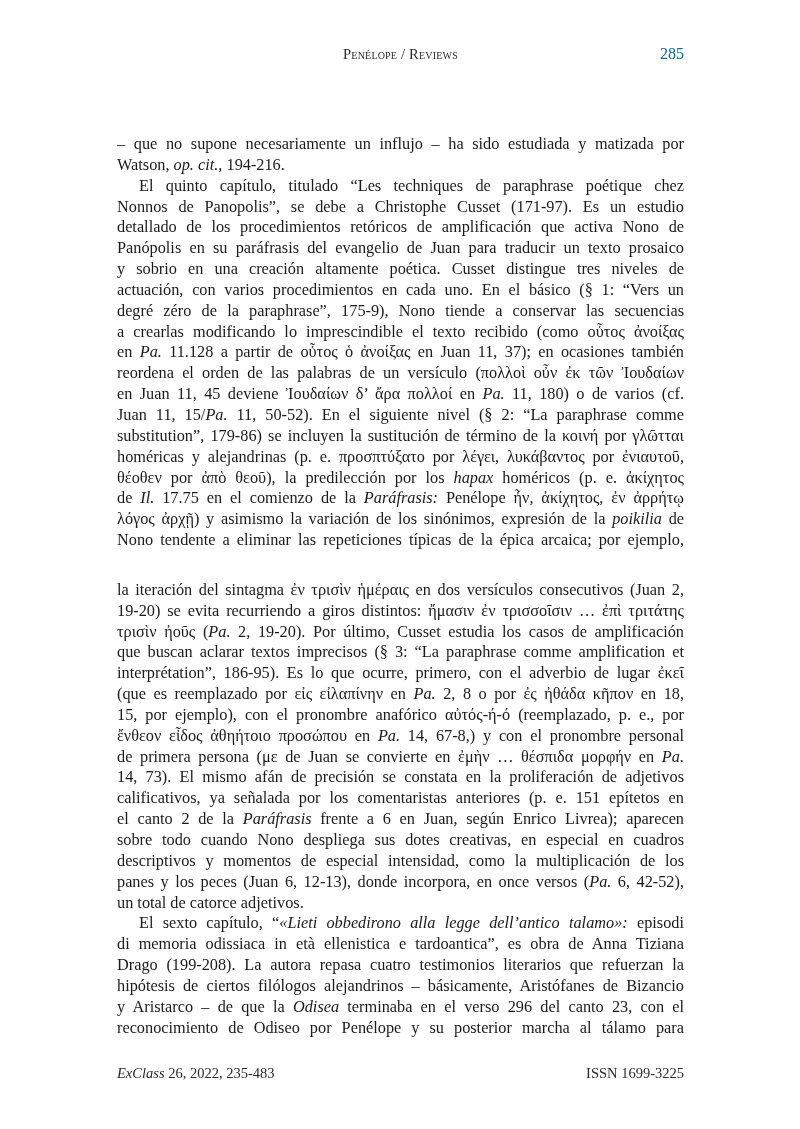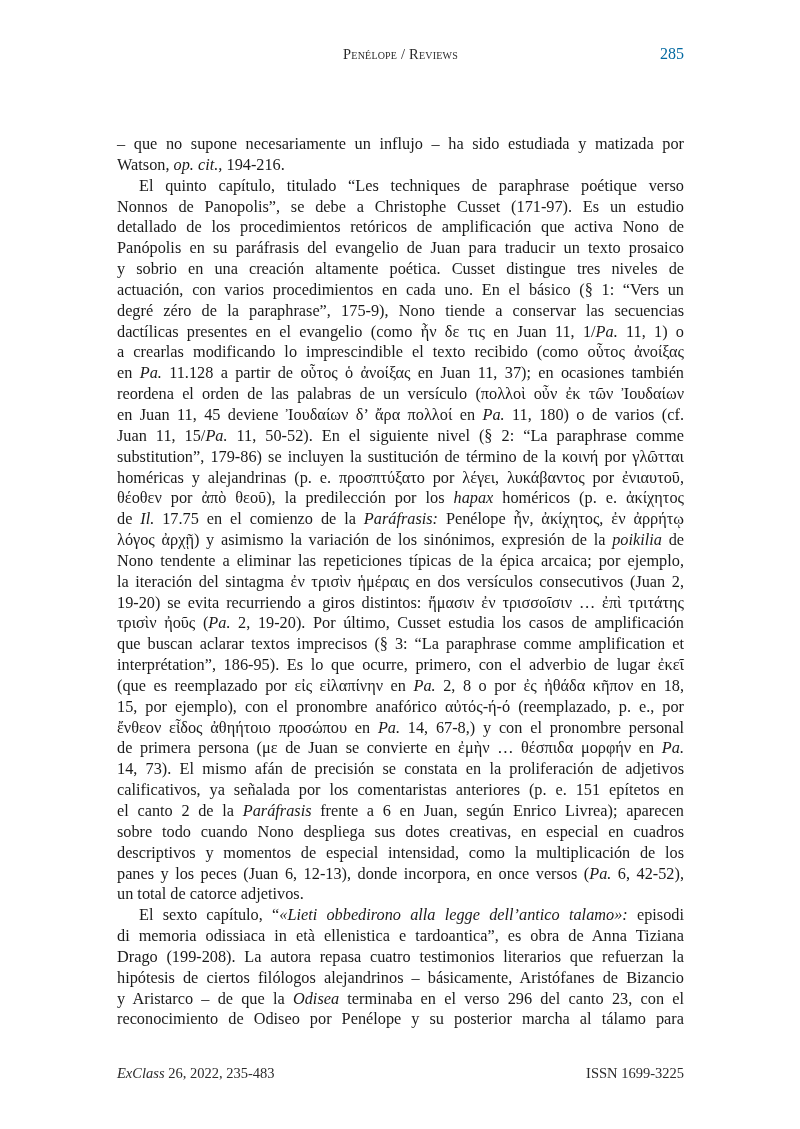"El quinto capítulo, titulado “Les" span { text: verso -> chez }
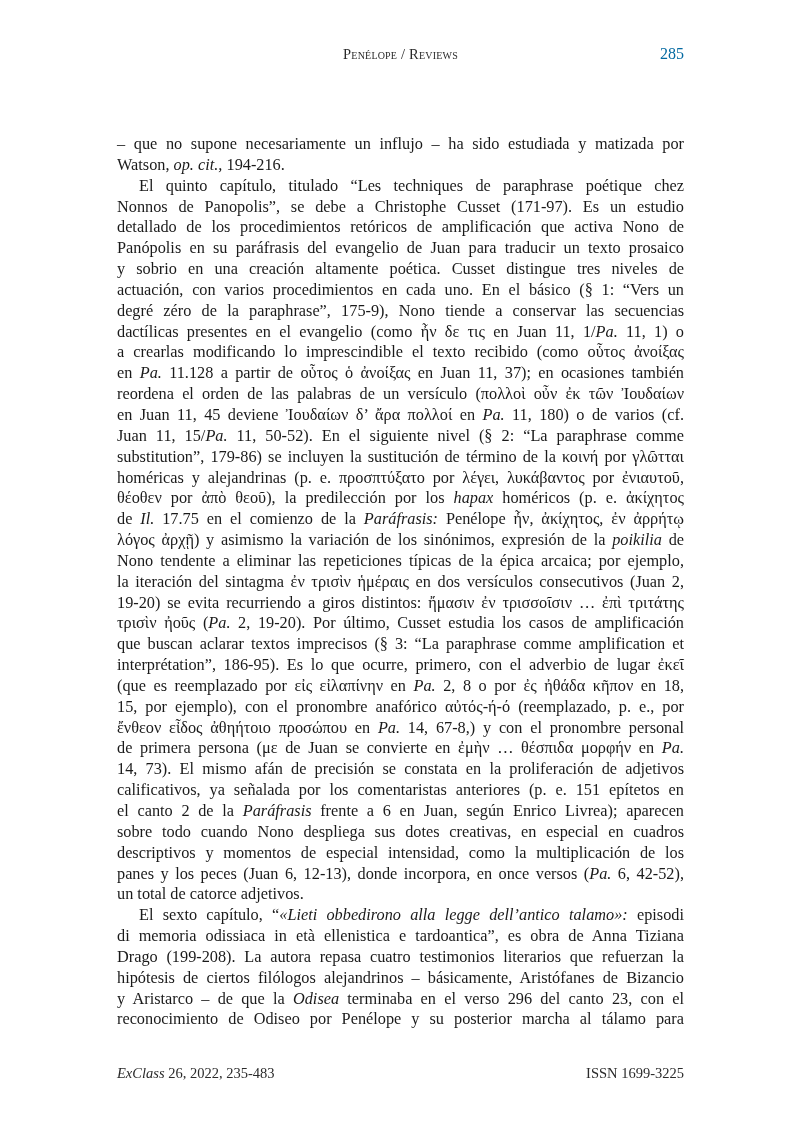"dactílicas presentes en el evangelio" div.line { html: <div><span>dactílicas presentes en el evangelio (como ἦν δε τις en Juan 11, 1/</span><i>Pa.</i><span> 11, 1) o</span></div> -> none }
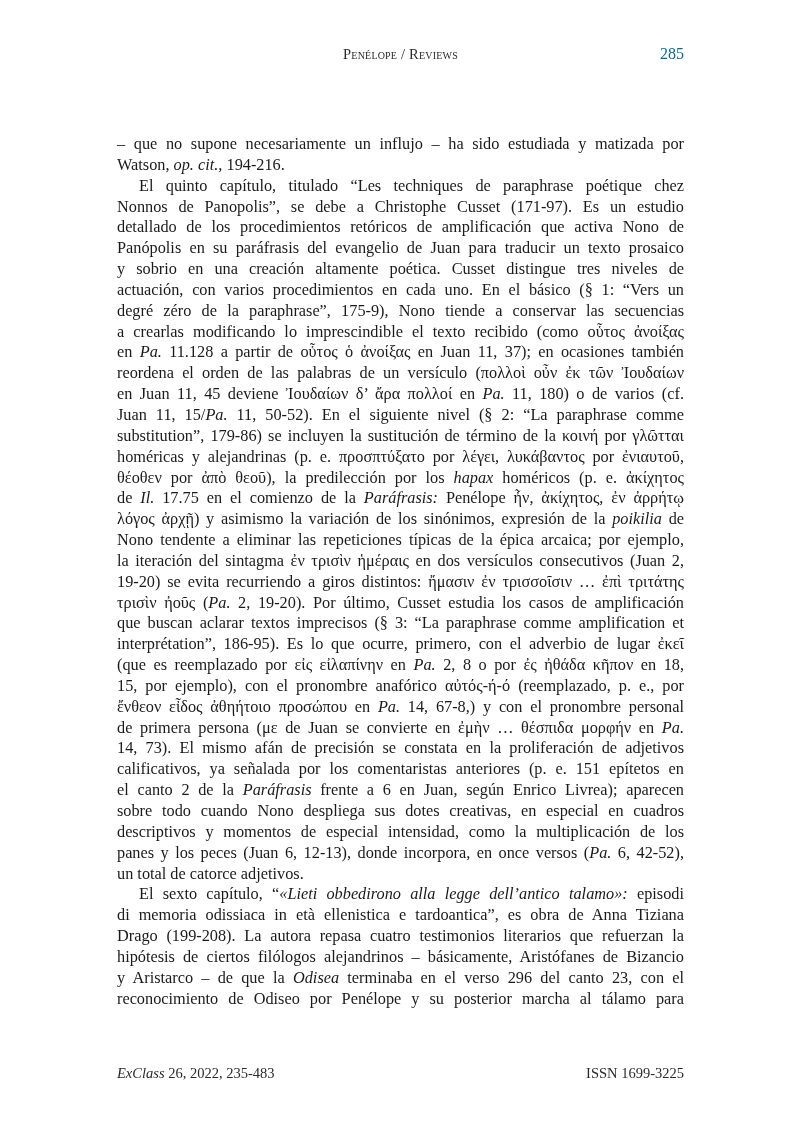"la iteración del sintagma ἐν" div.line { margin-top: none -> 29px }
